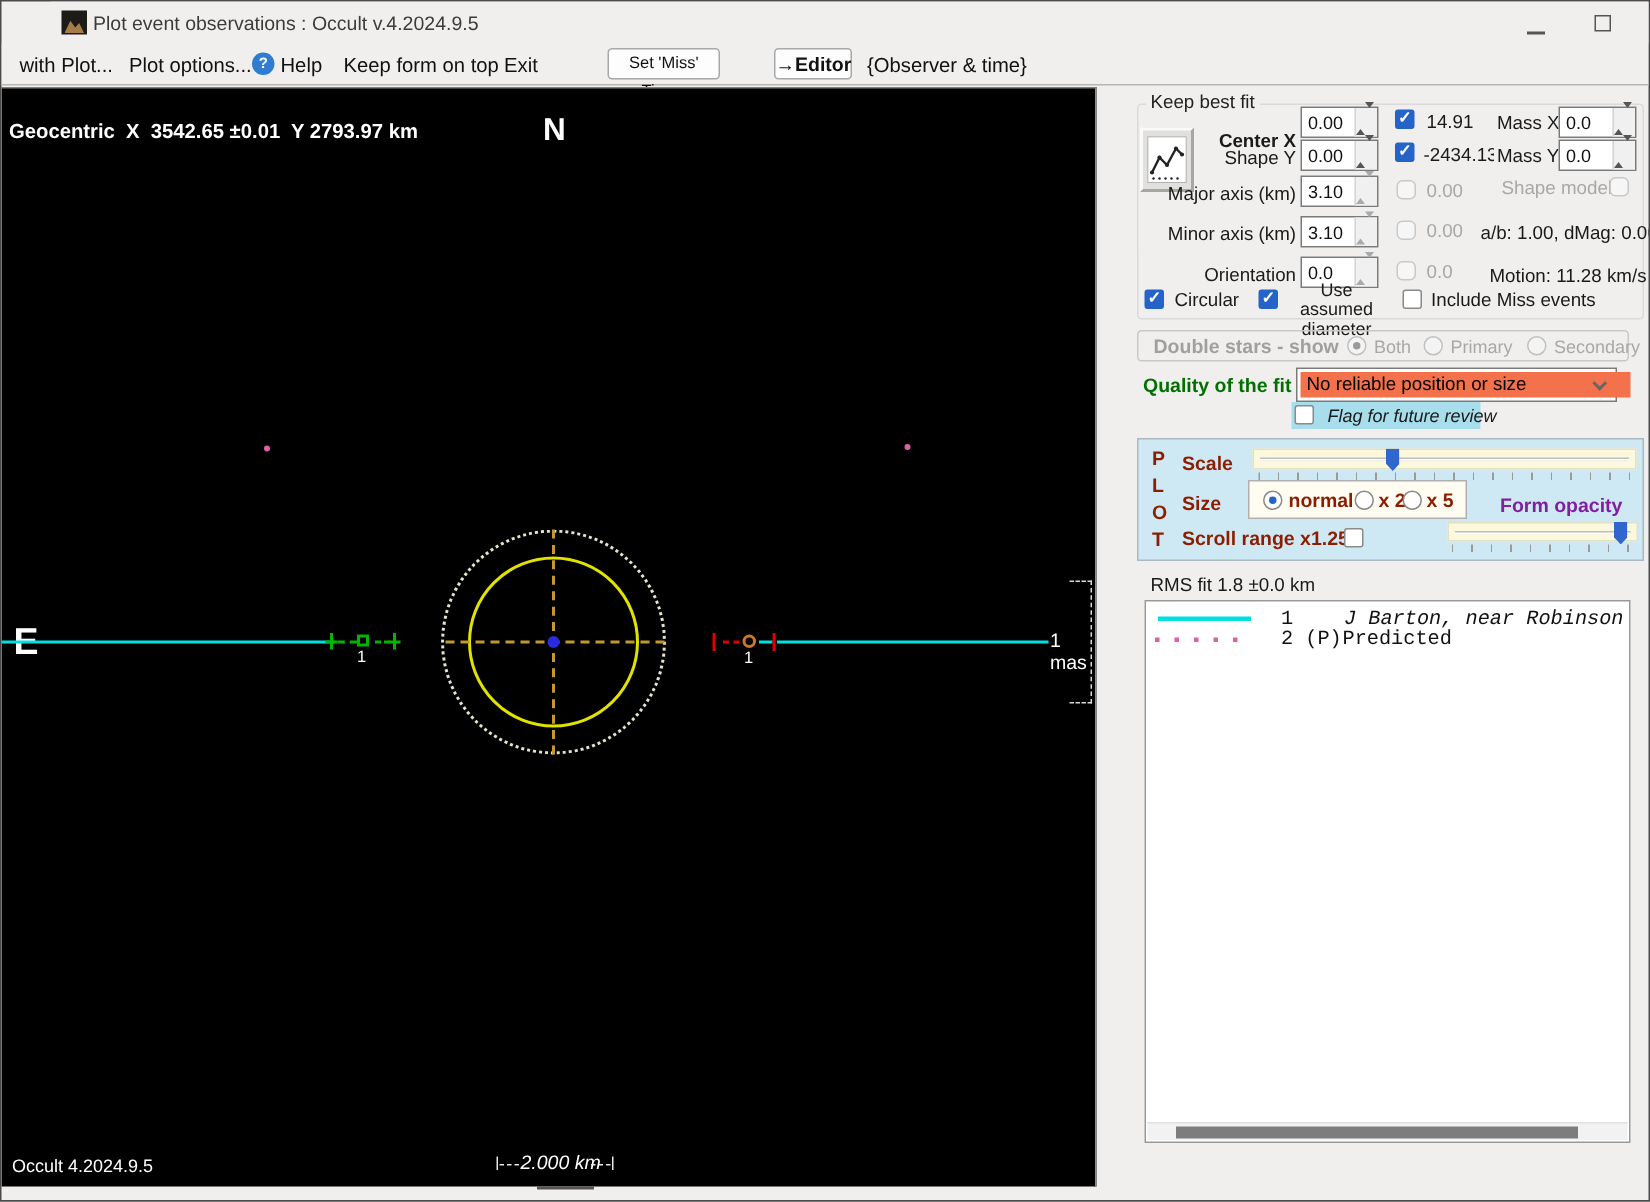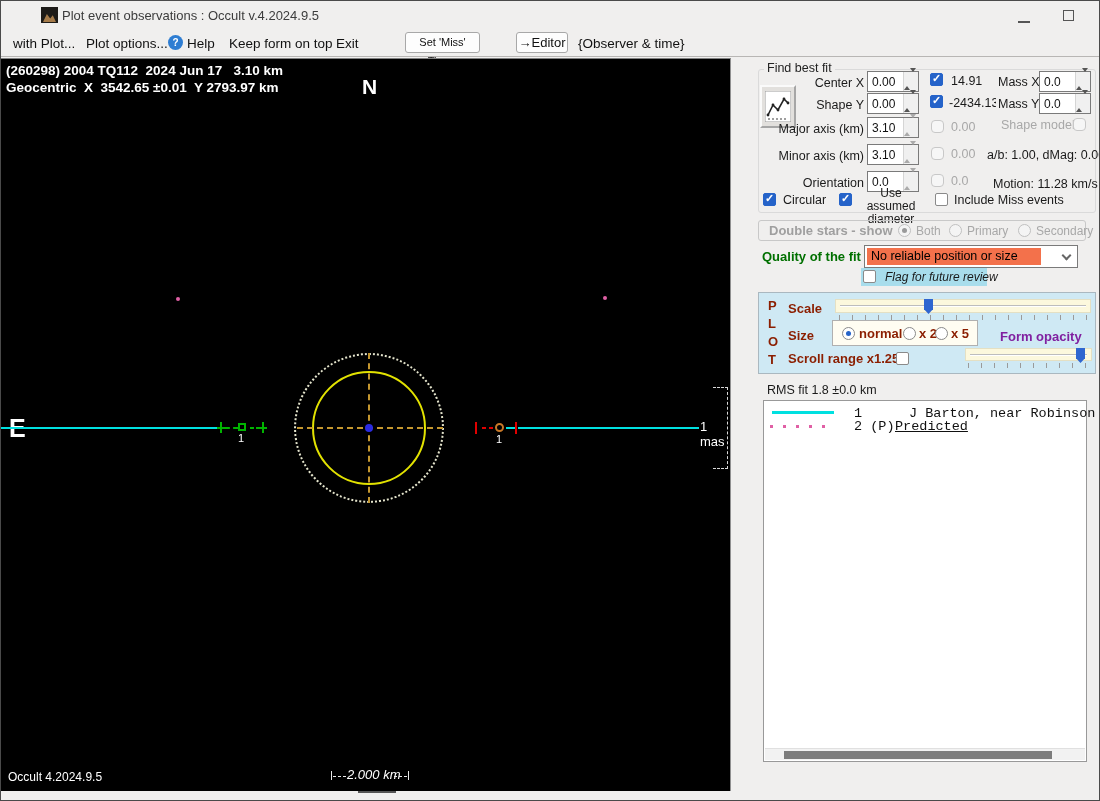"→Editor" div.mini-btn { font-weight: normal -> bold }
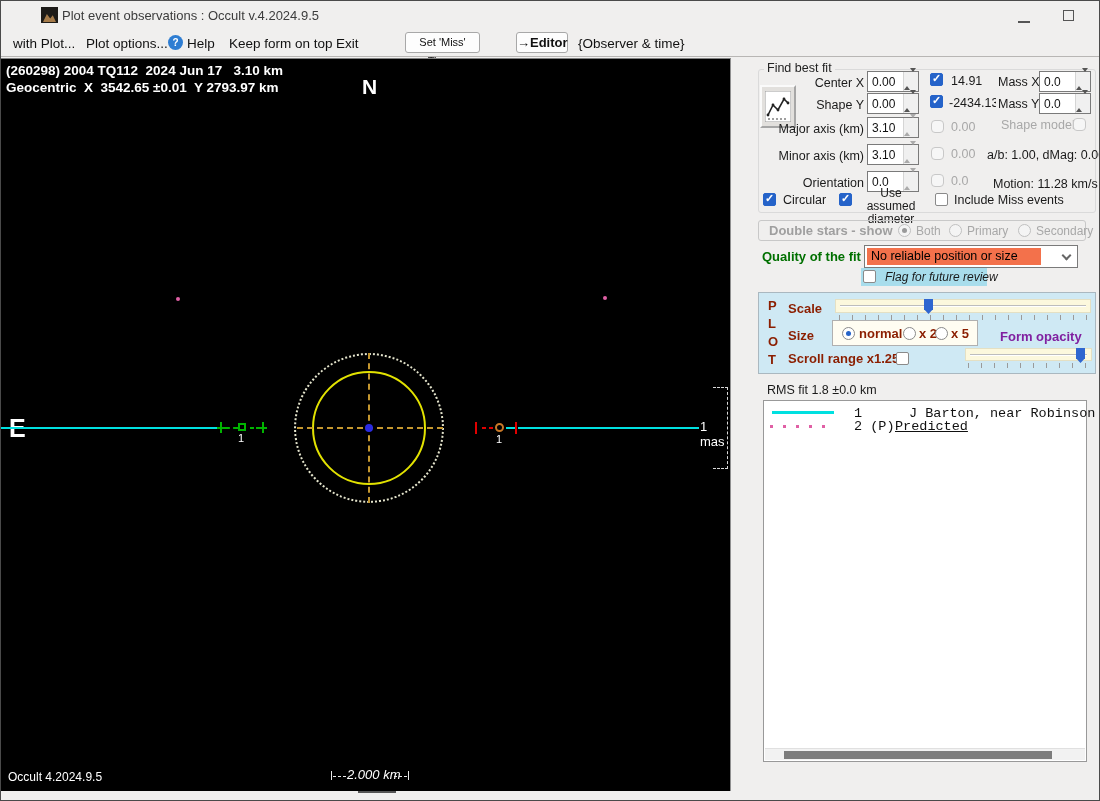"(260298) 2004 TQ112 2024 Jun" div.plot-header { html: <div>(260298) 2004 TQ112 2024 Jun 17 3.10 km</div> -> none }
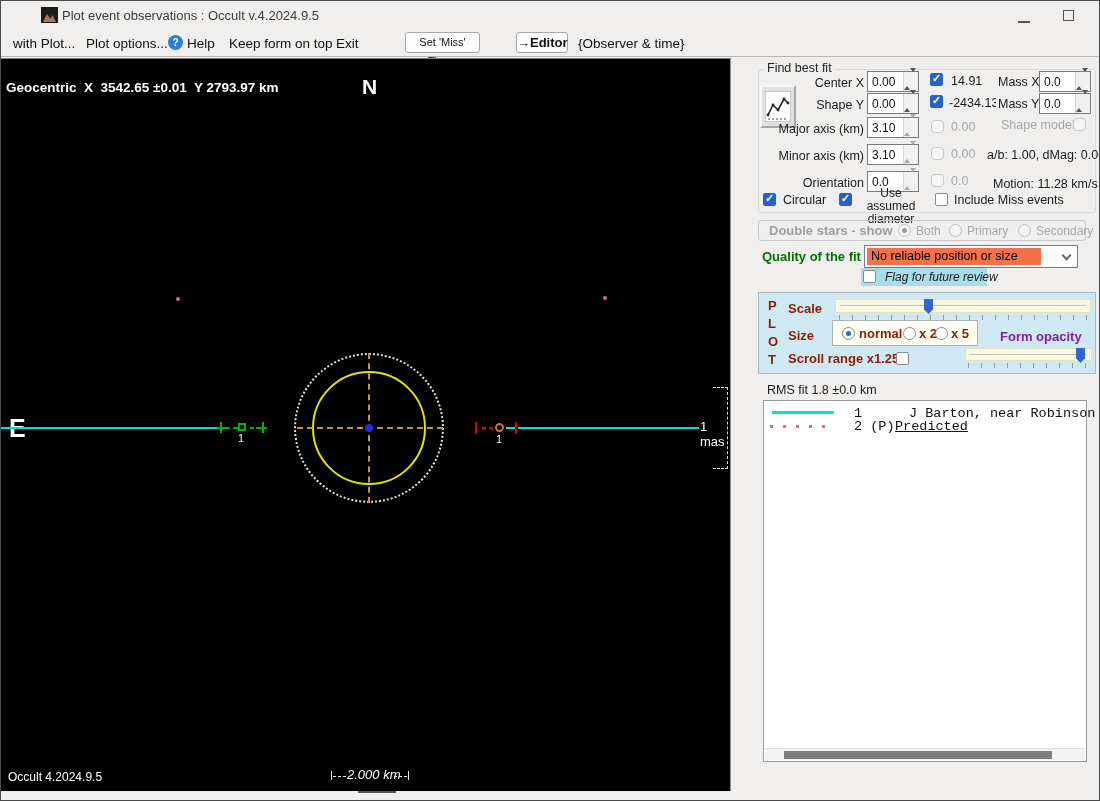"Find best fit" div.group-label { text: Find -> Keep }
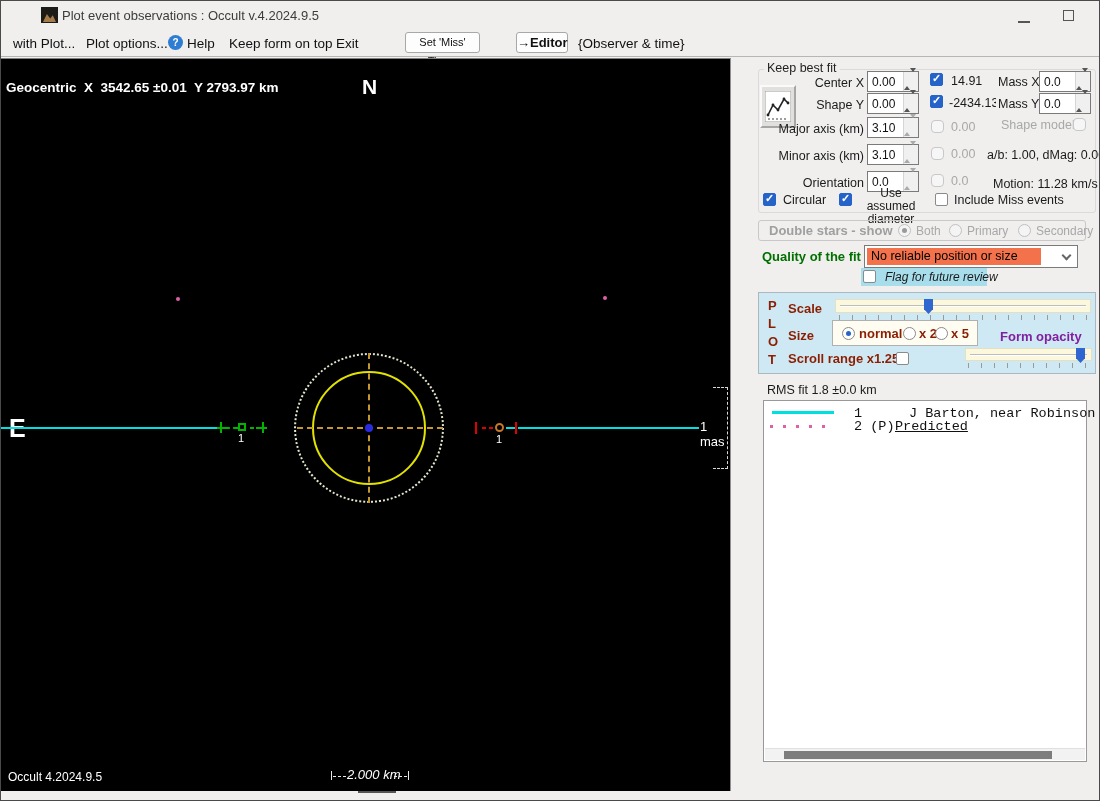"Center X" div.lbl { font-weight: none -> bold; top: 75px -> 86px }
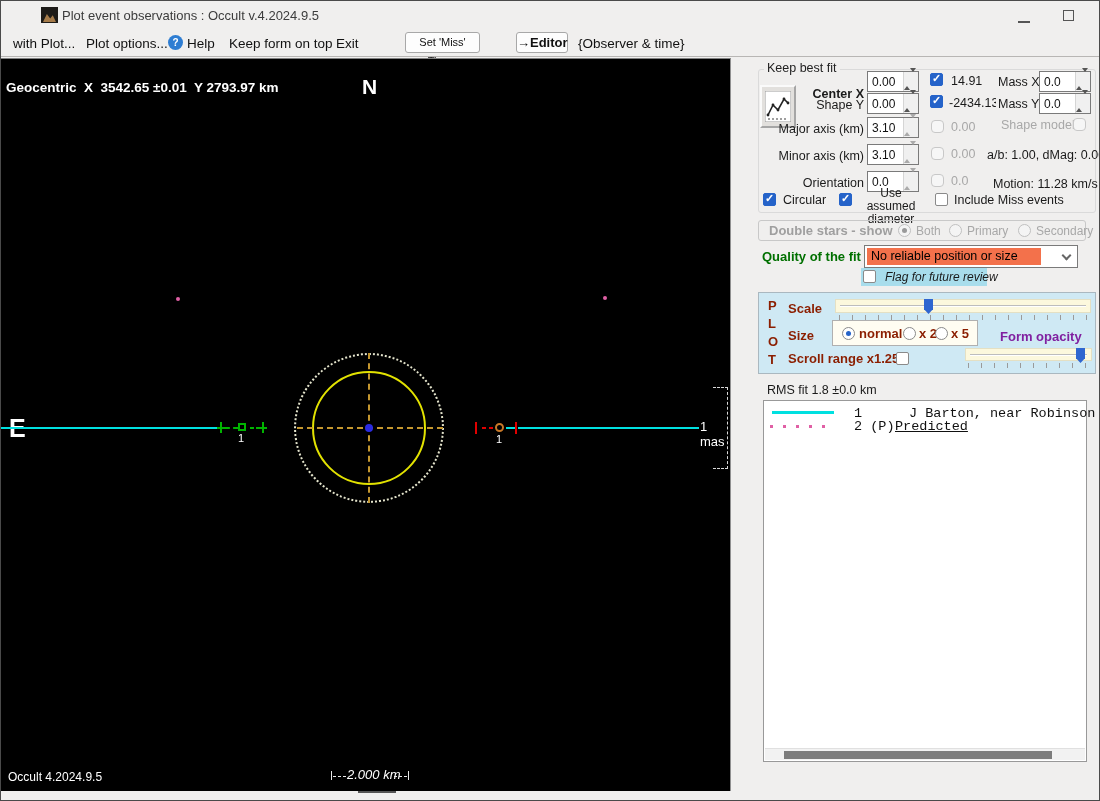"No reliable position or size" .combo .fill { width: 174px -> 220px }
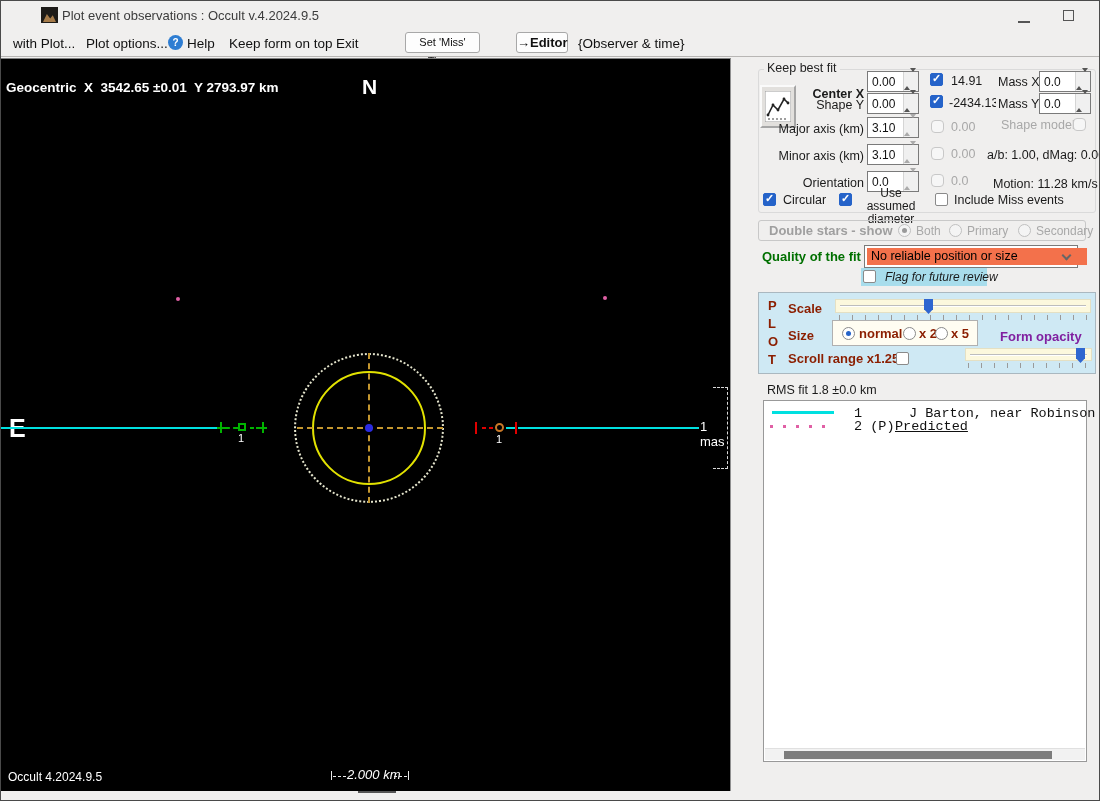"J Barton, near Robinson" div.mono { font-style: none -> italic; left: 145px -> 132px }
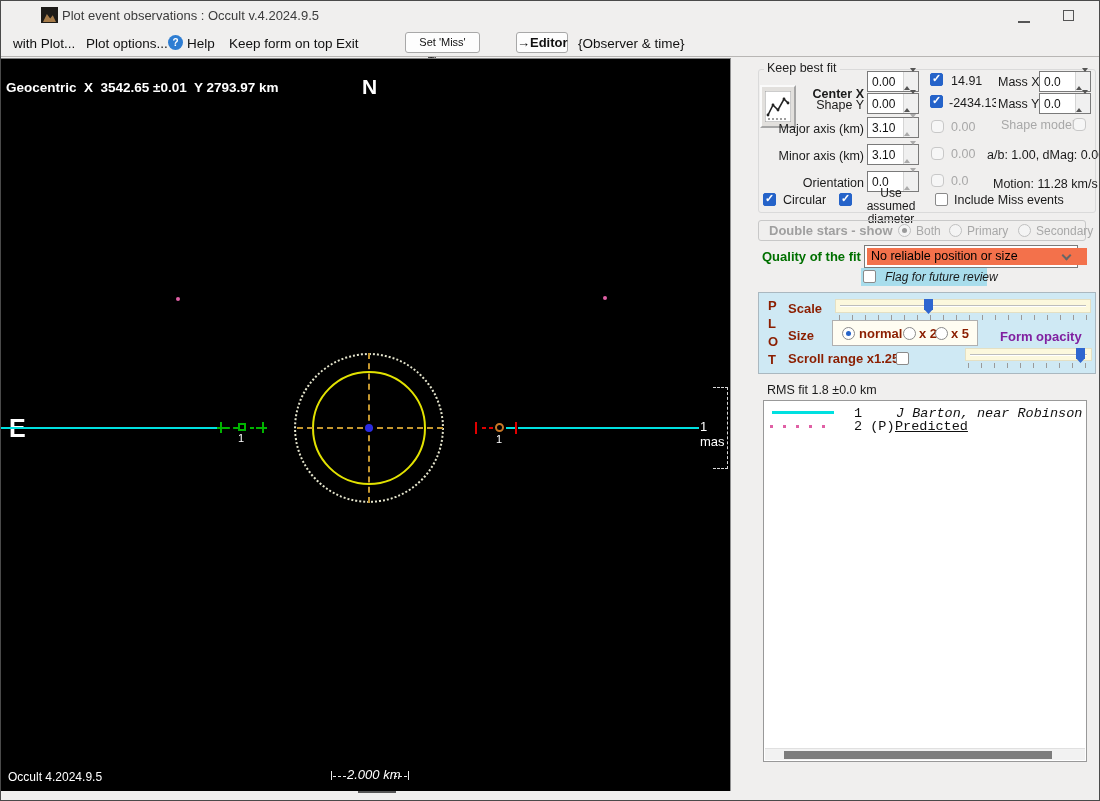"Predicted" div.mono { text-decoration: underline -> none }
